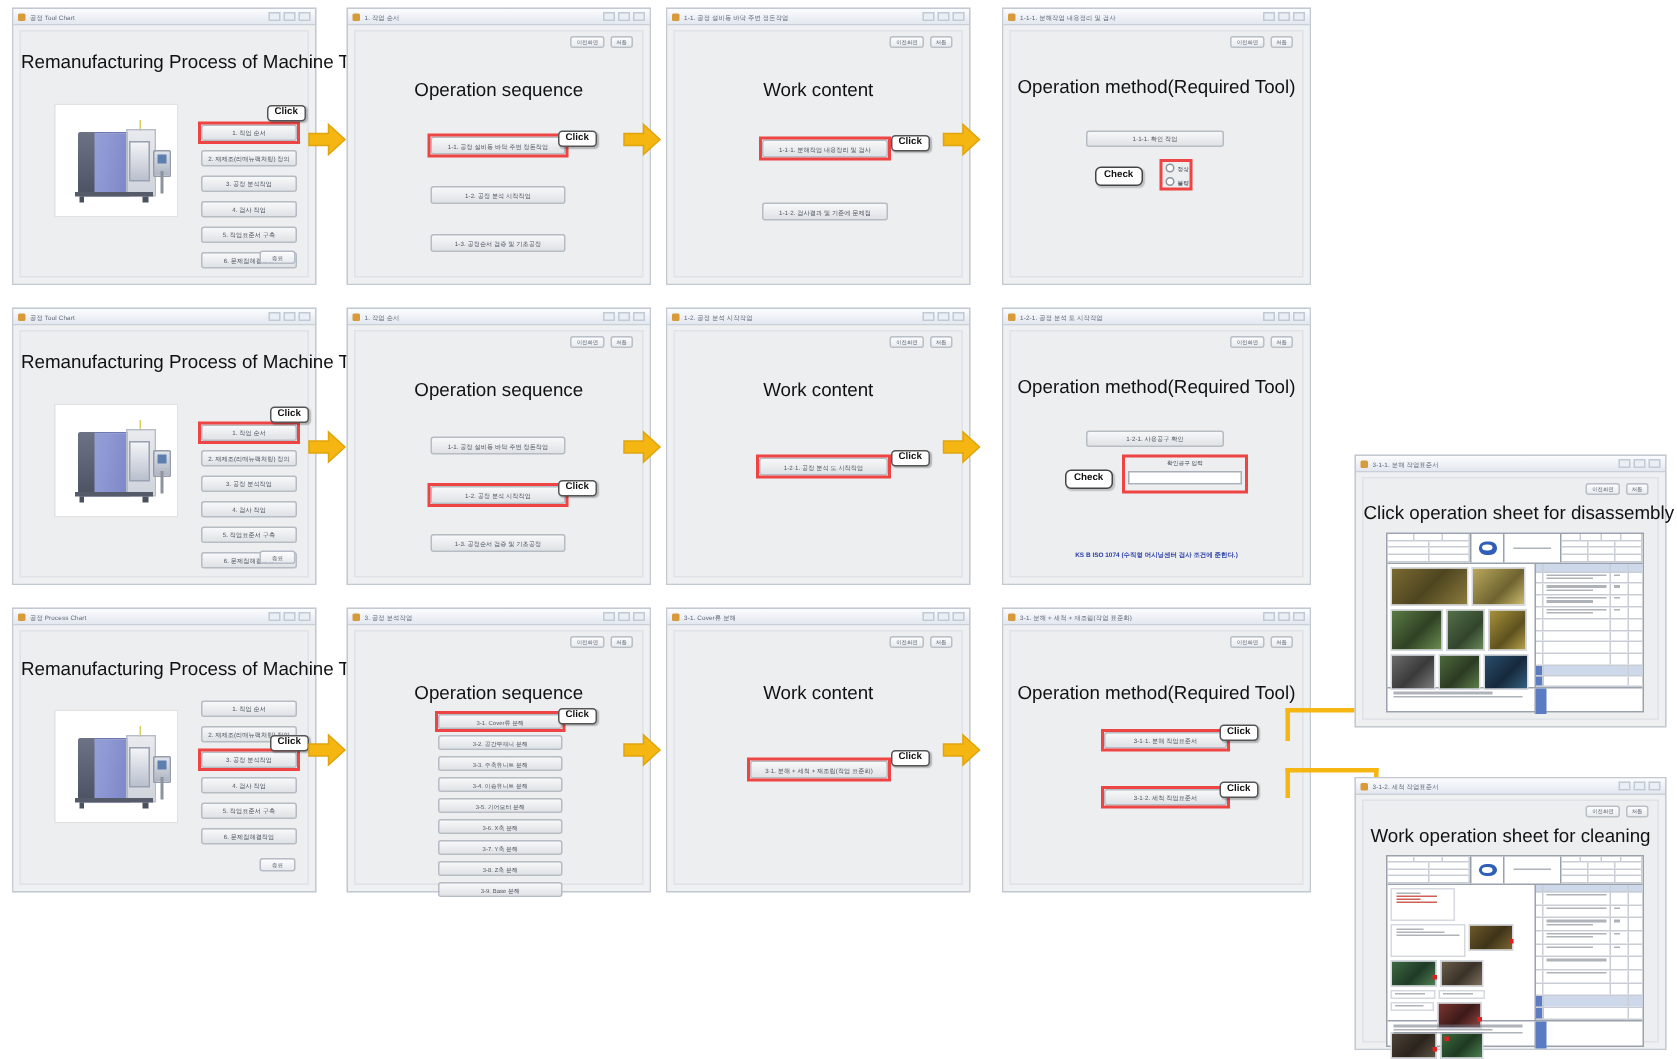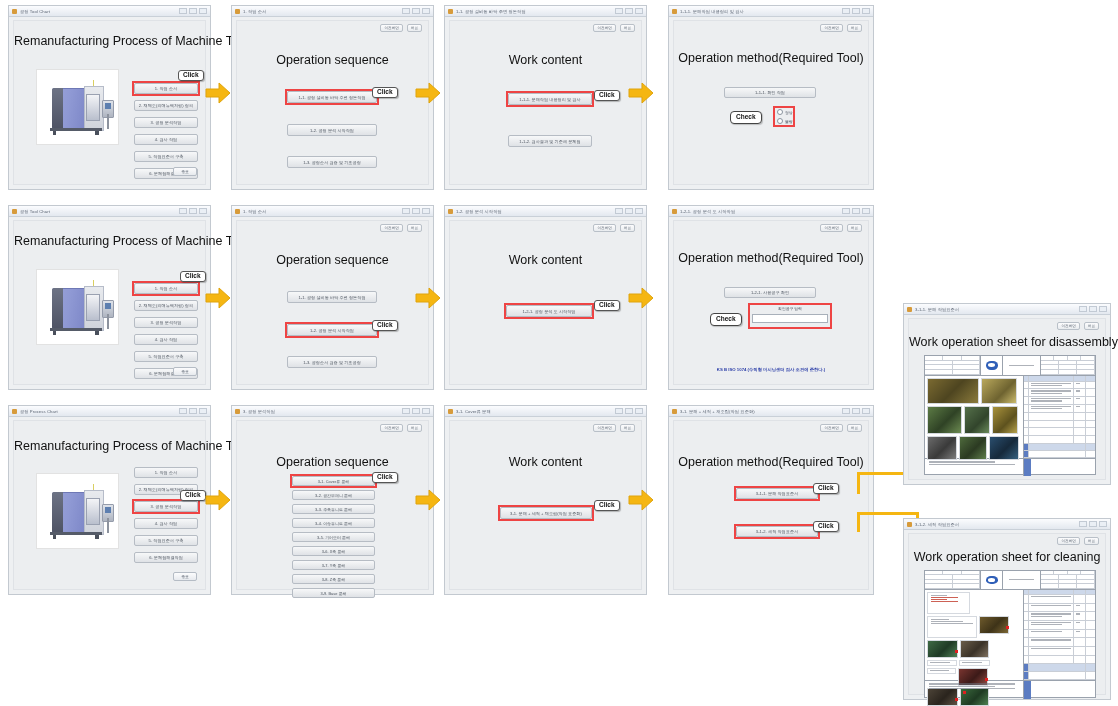"Work operation sheet for disassembly" div.headline { text: Work -> Click }
